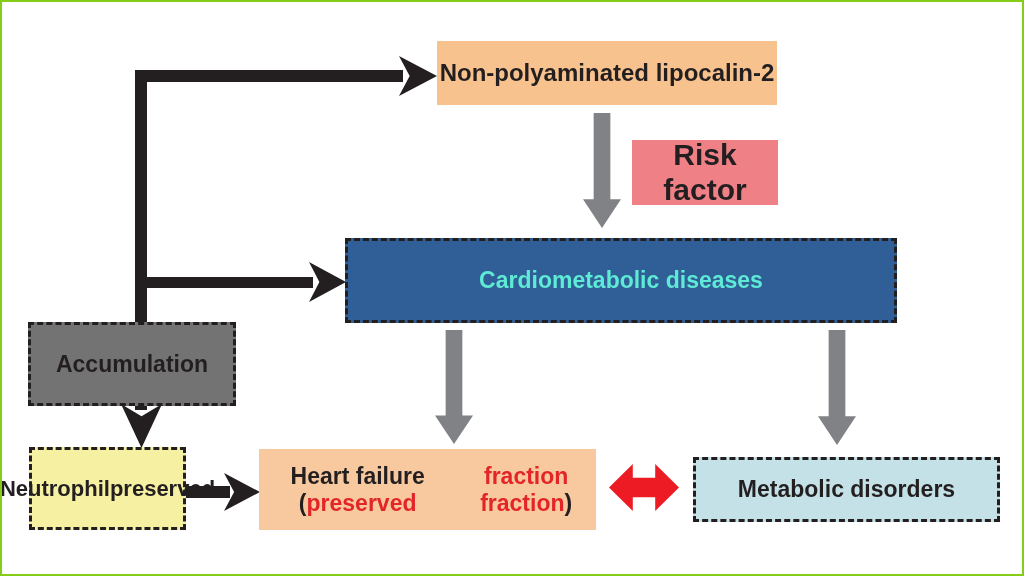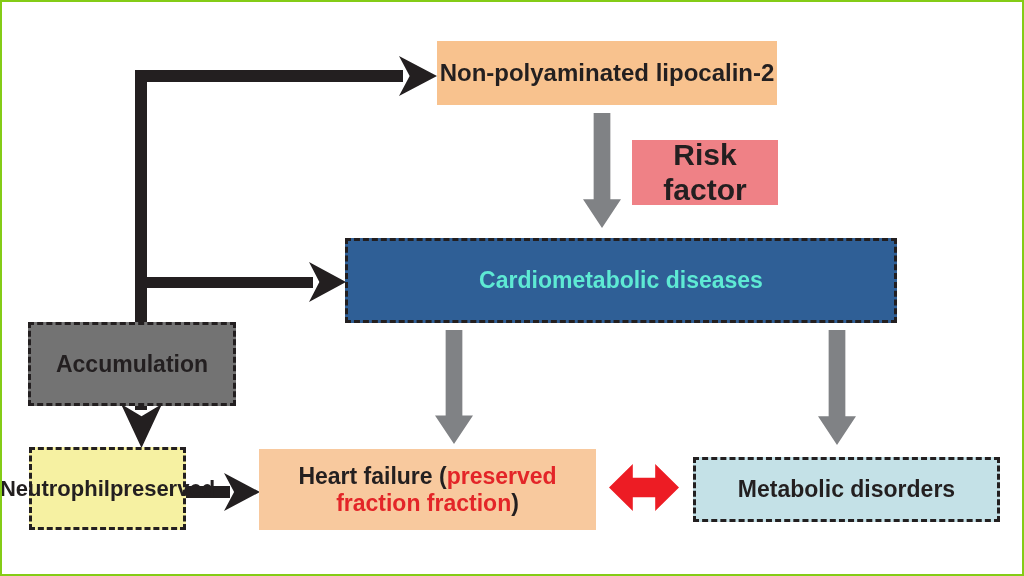"Heart failure (preserved" .box-heart { flex-direction: column -> none }
